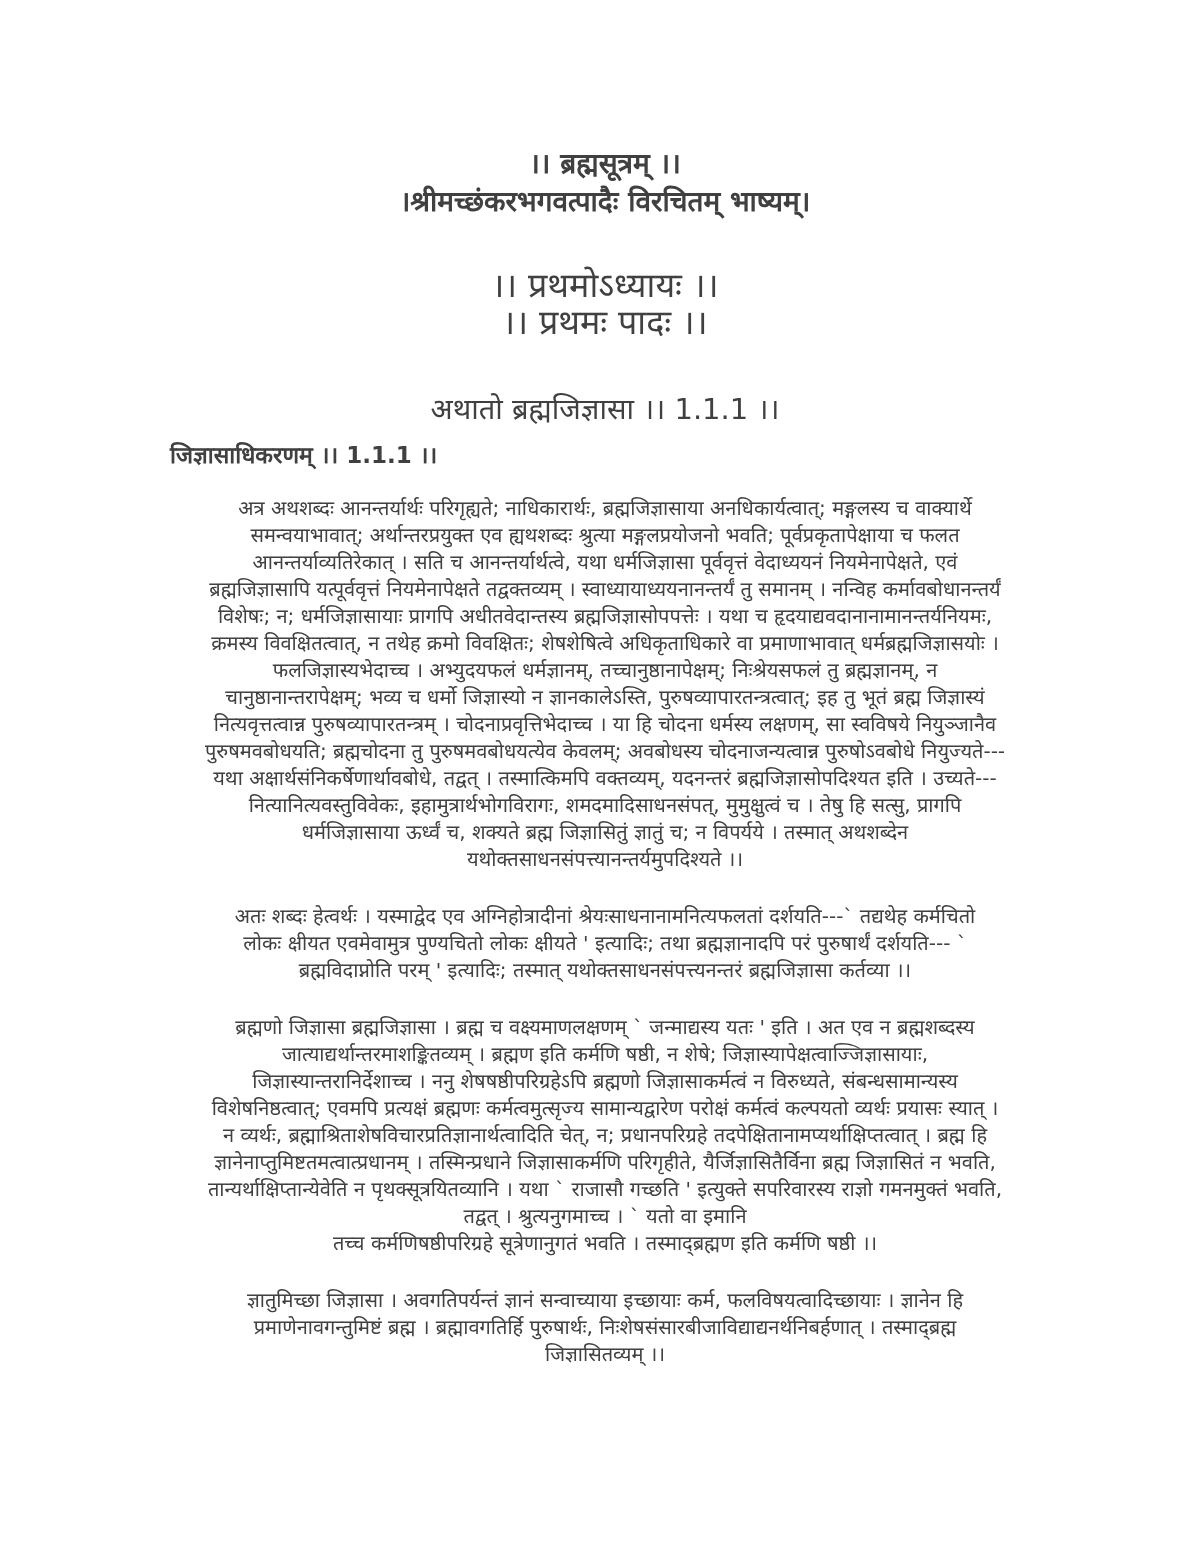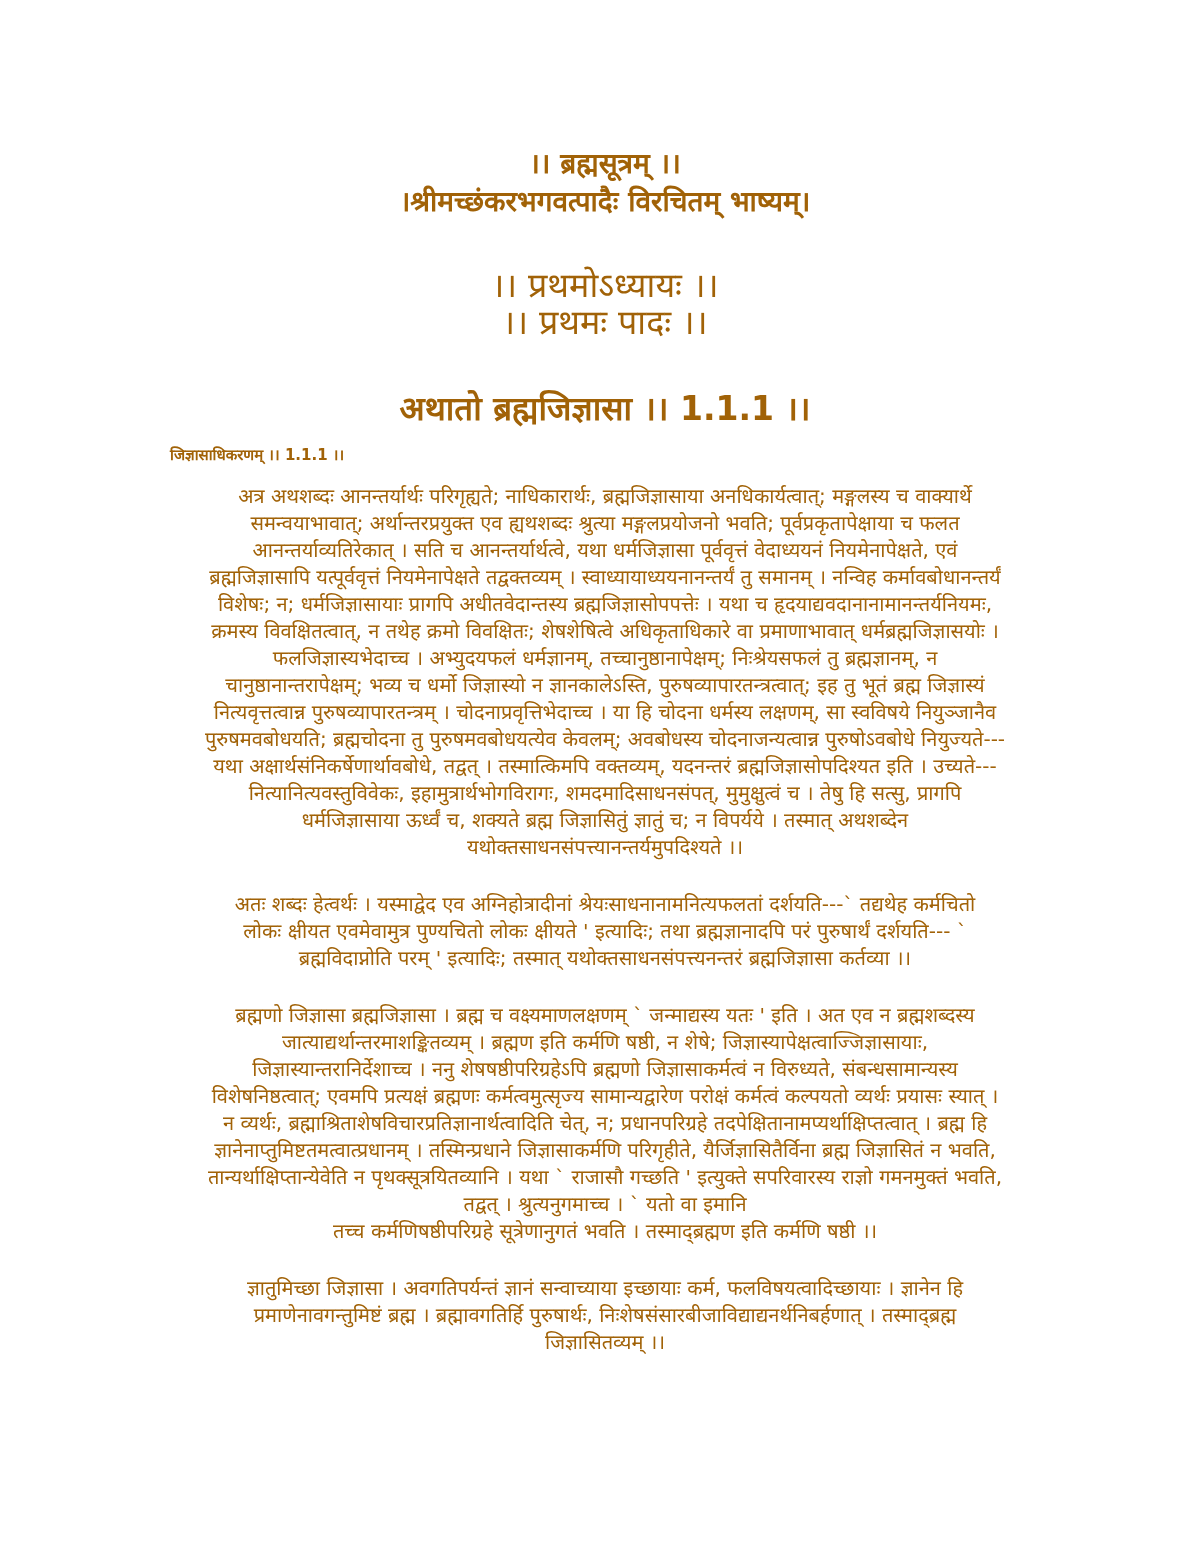"।। ब्रह्मसूत्रम् ।।" .page { color: #a16207 -> #404040 }
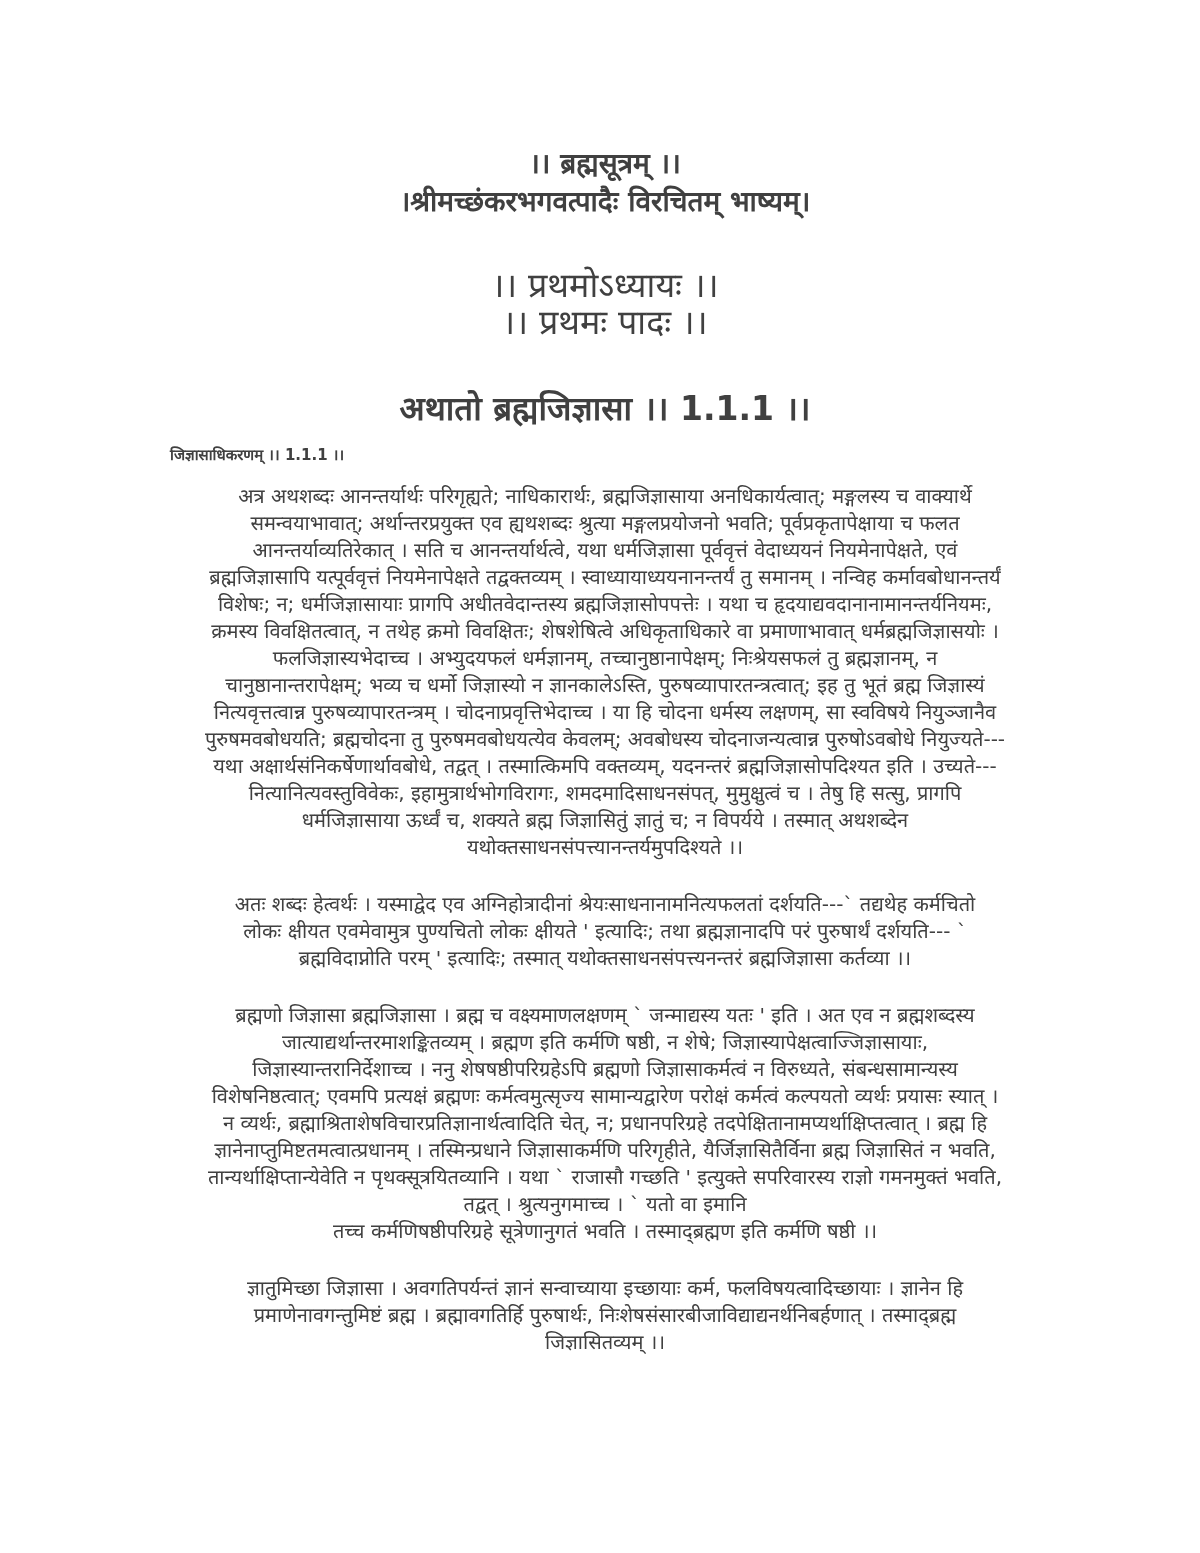"अथातो ब्रह्मजिज्ञासा ।। 1.1.1 ।।" .sutra-heading { font-size: 33px -> 29px; font-weight: bold -> normal }
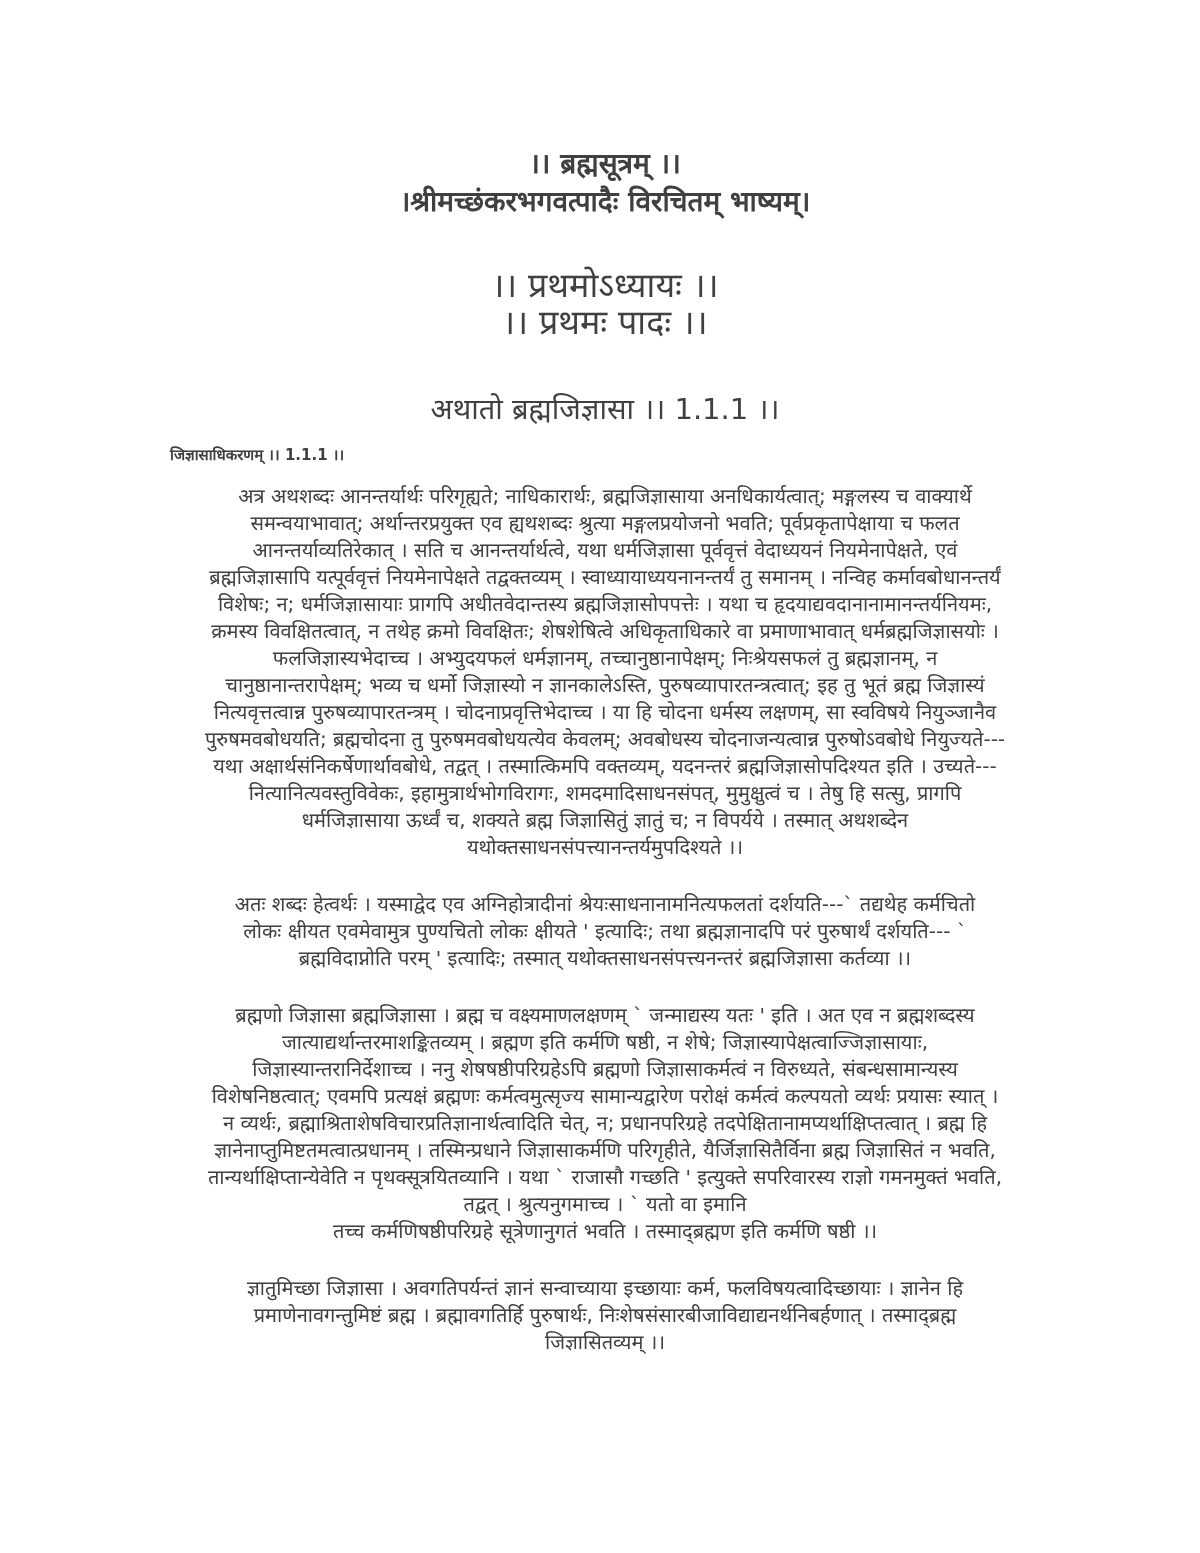"जिज्ञासाधिकरणम् ।। 1.1.1 ।।" .adhikarana { font-size: 15px -> 23px; margin: 0 0 14px 0 -> 0 0 26px 0 }
